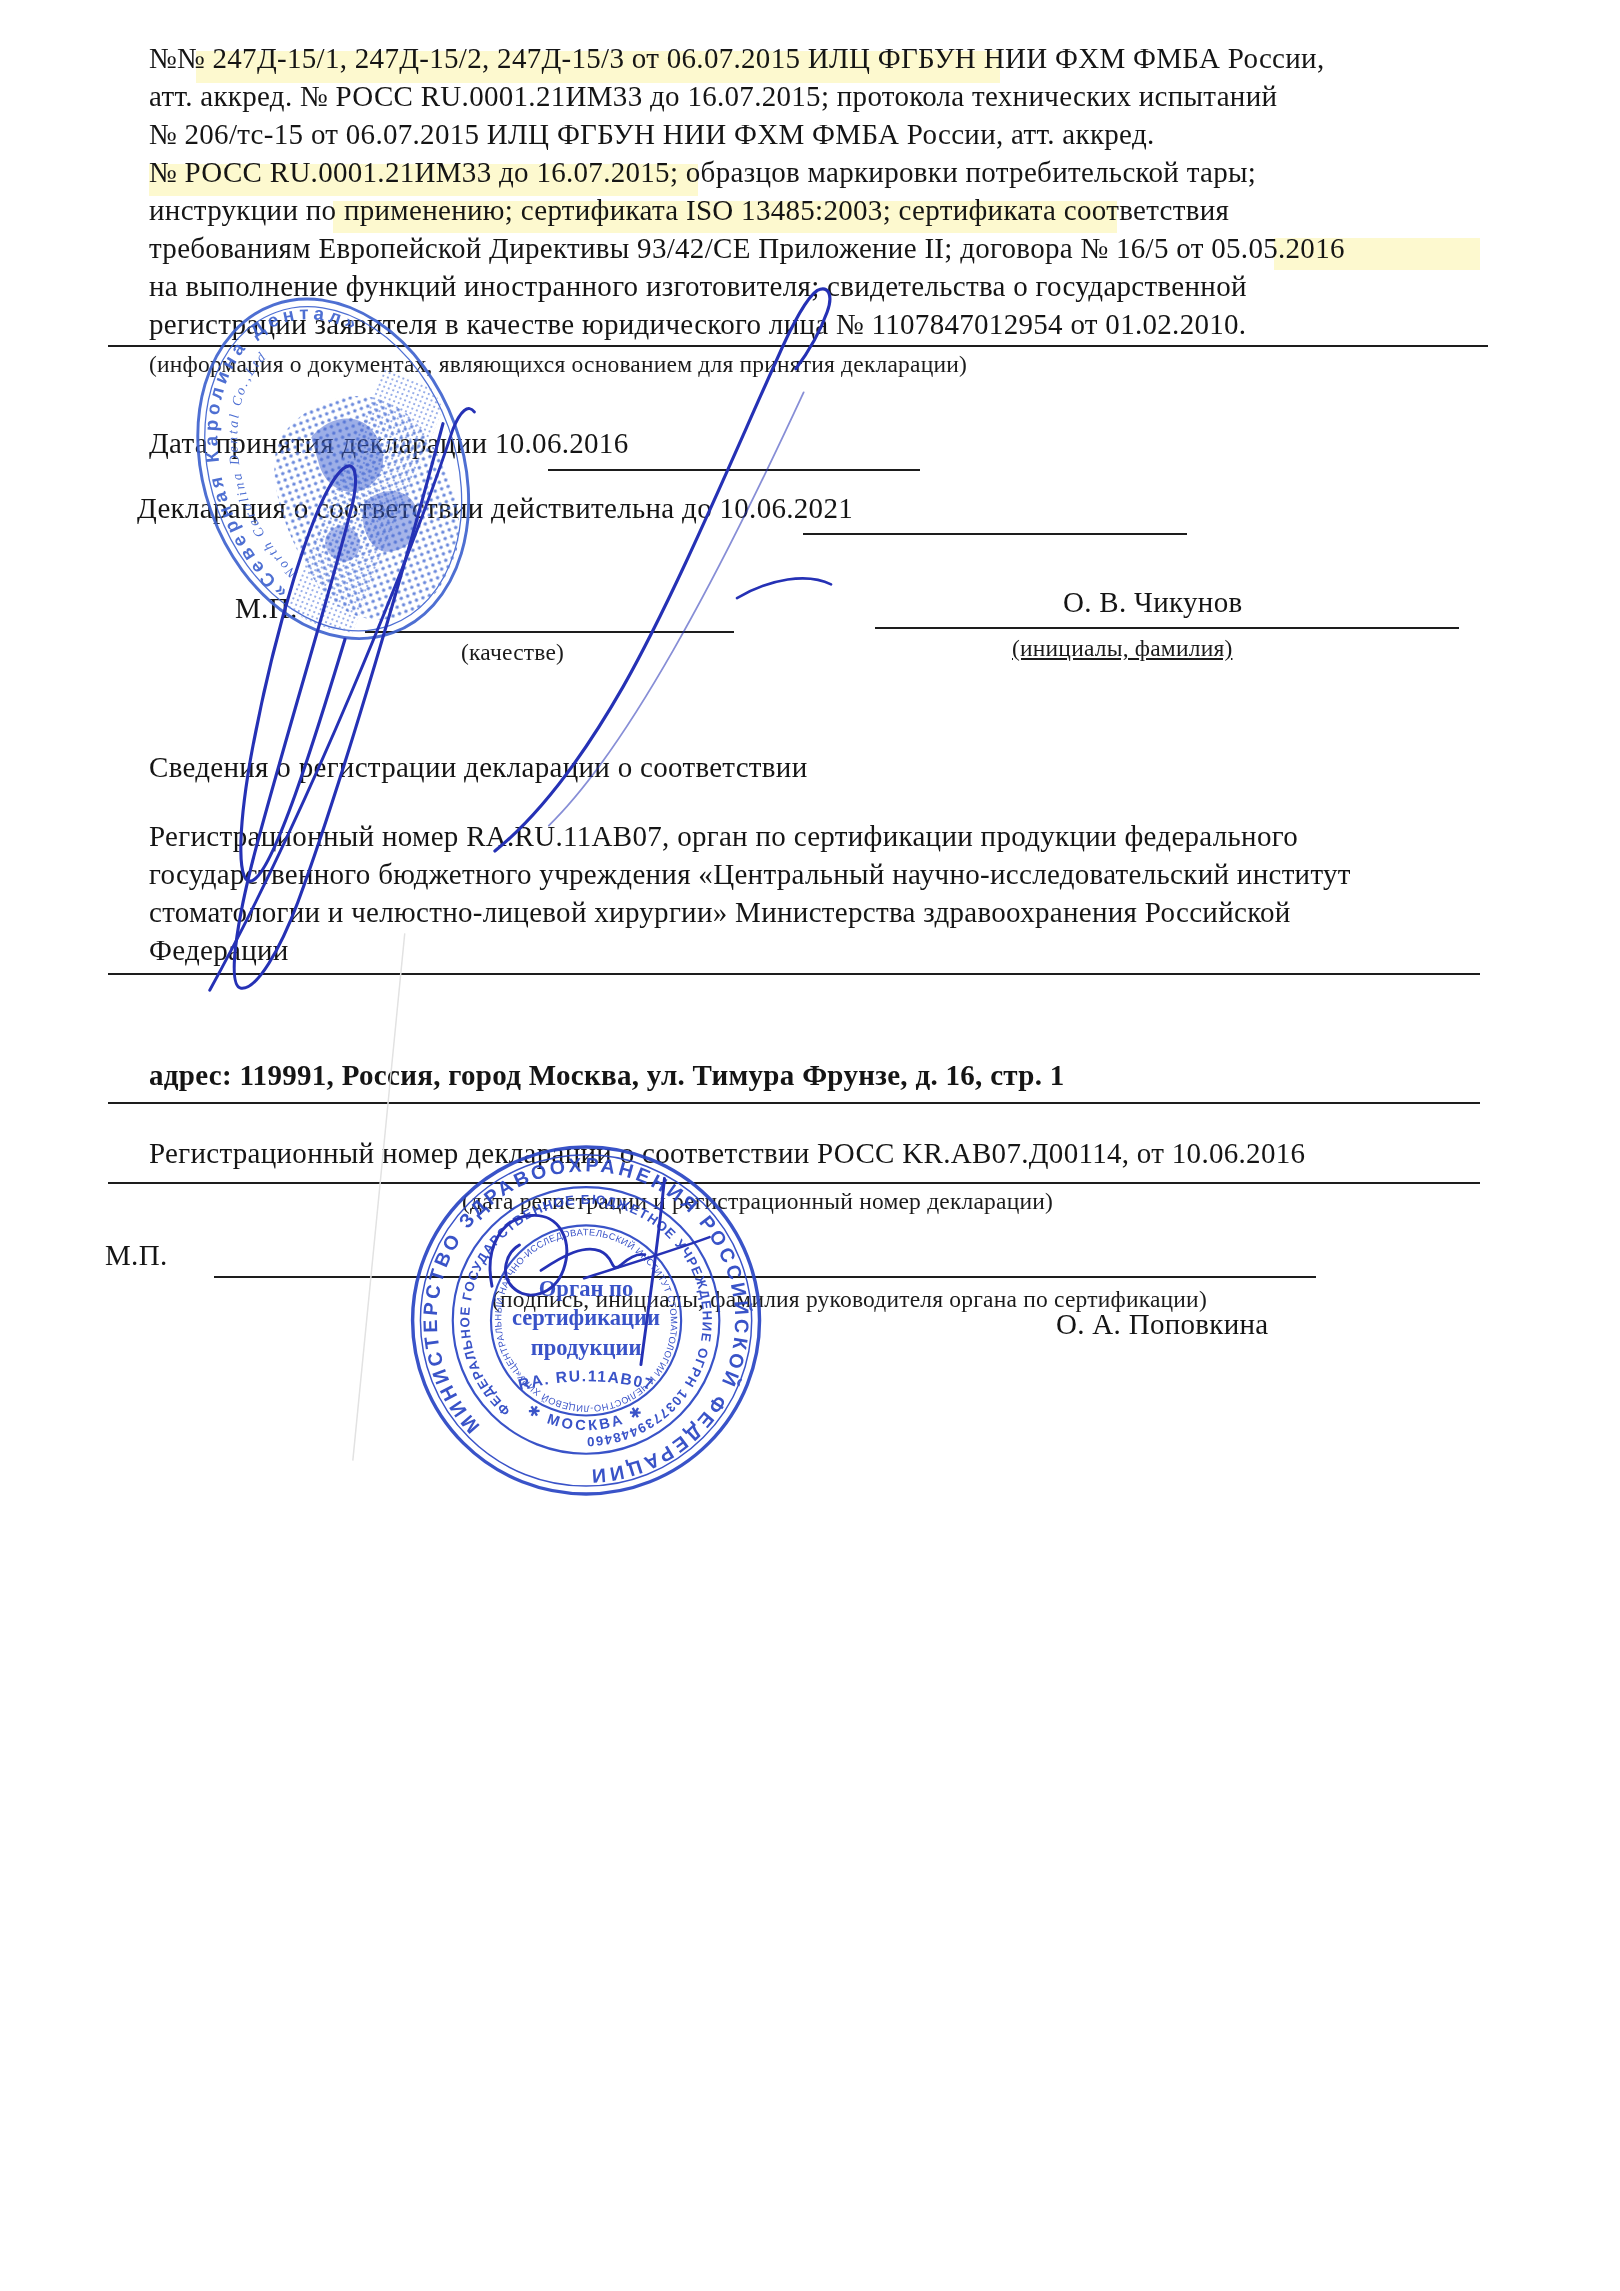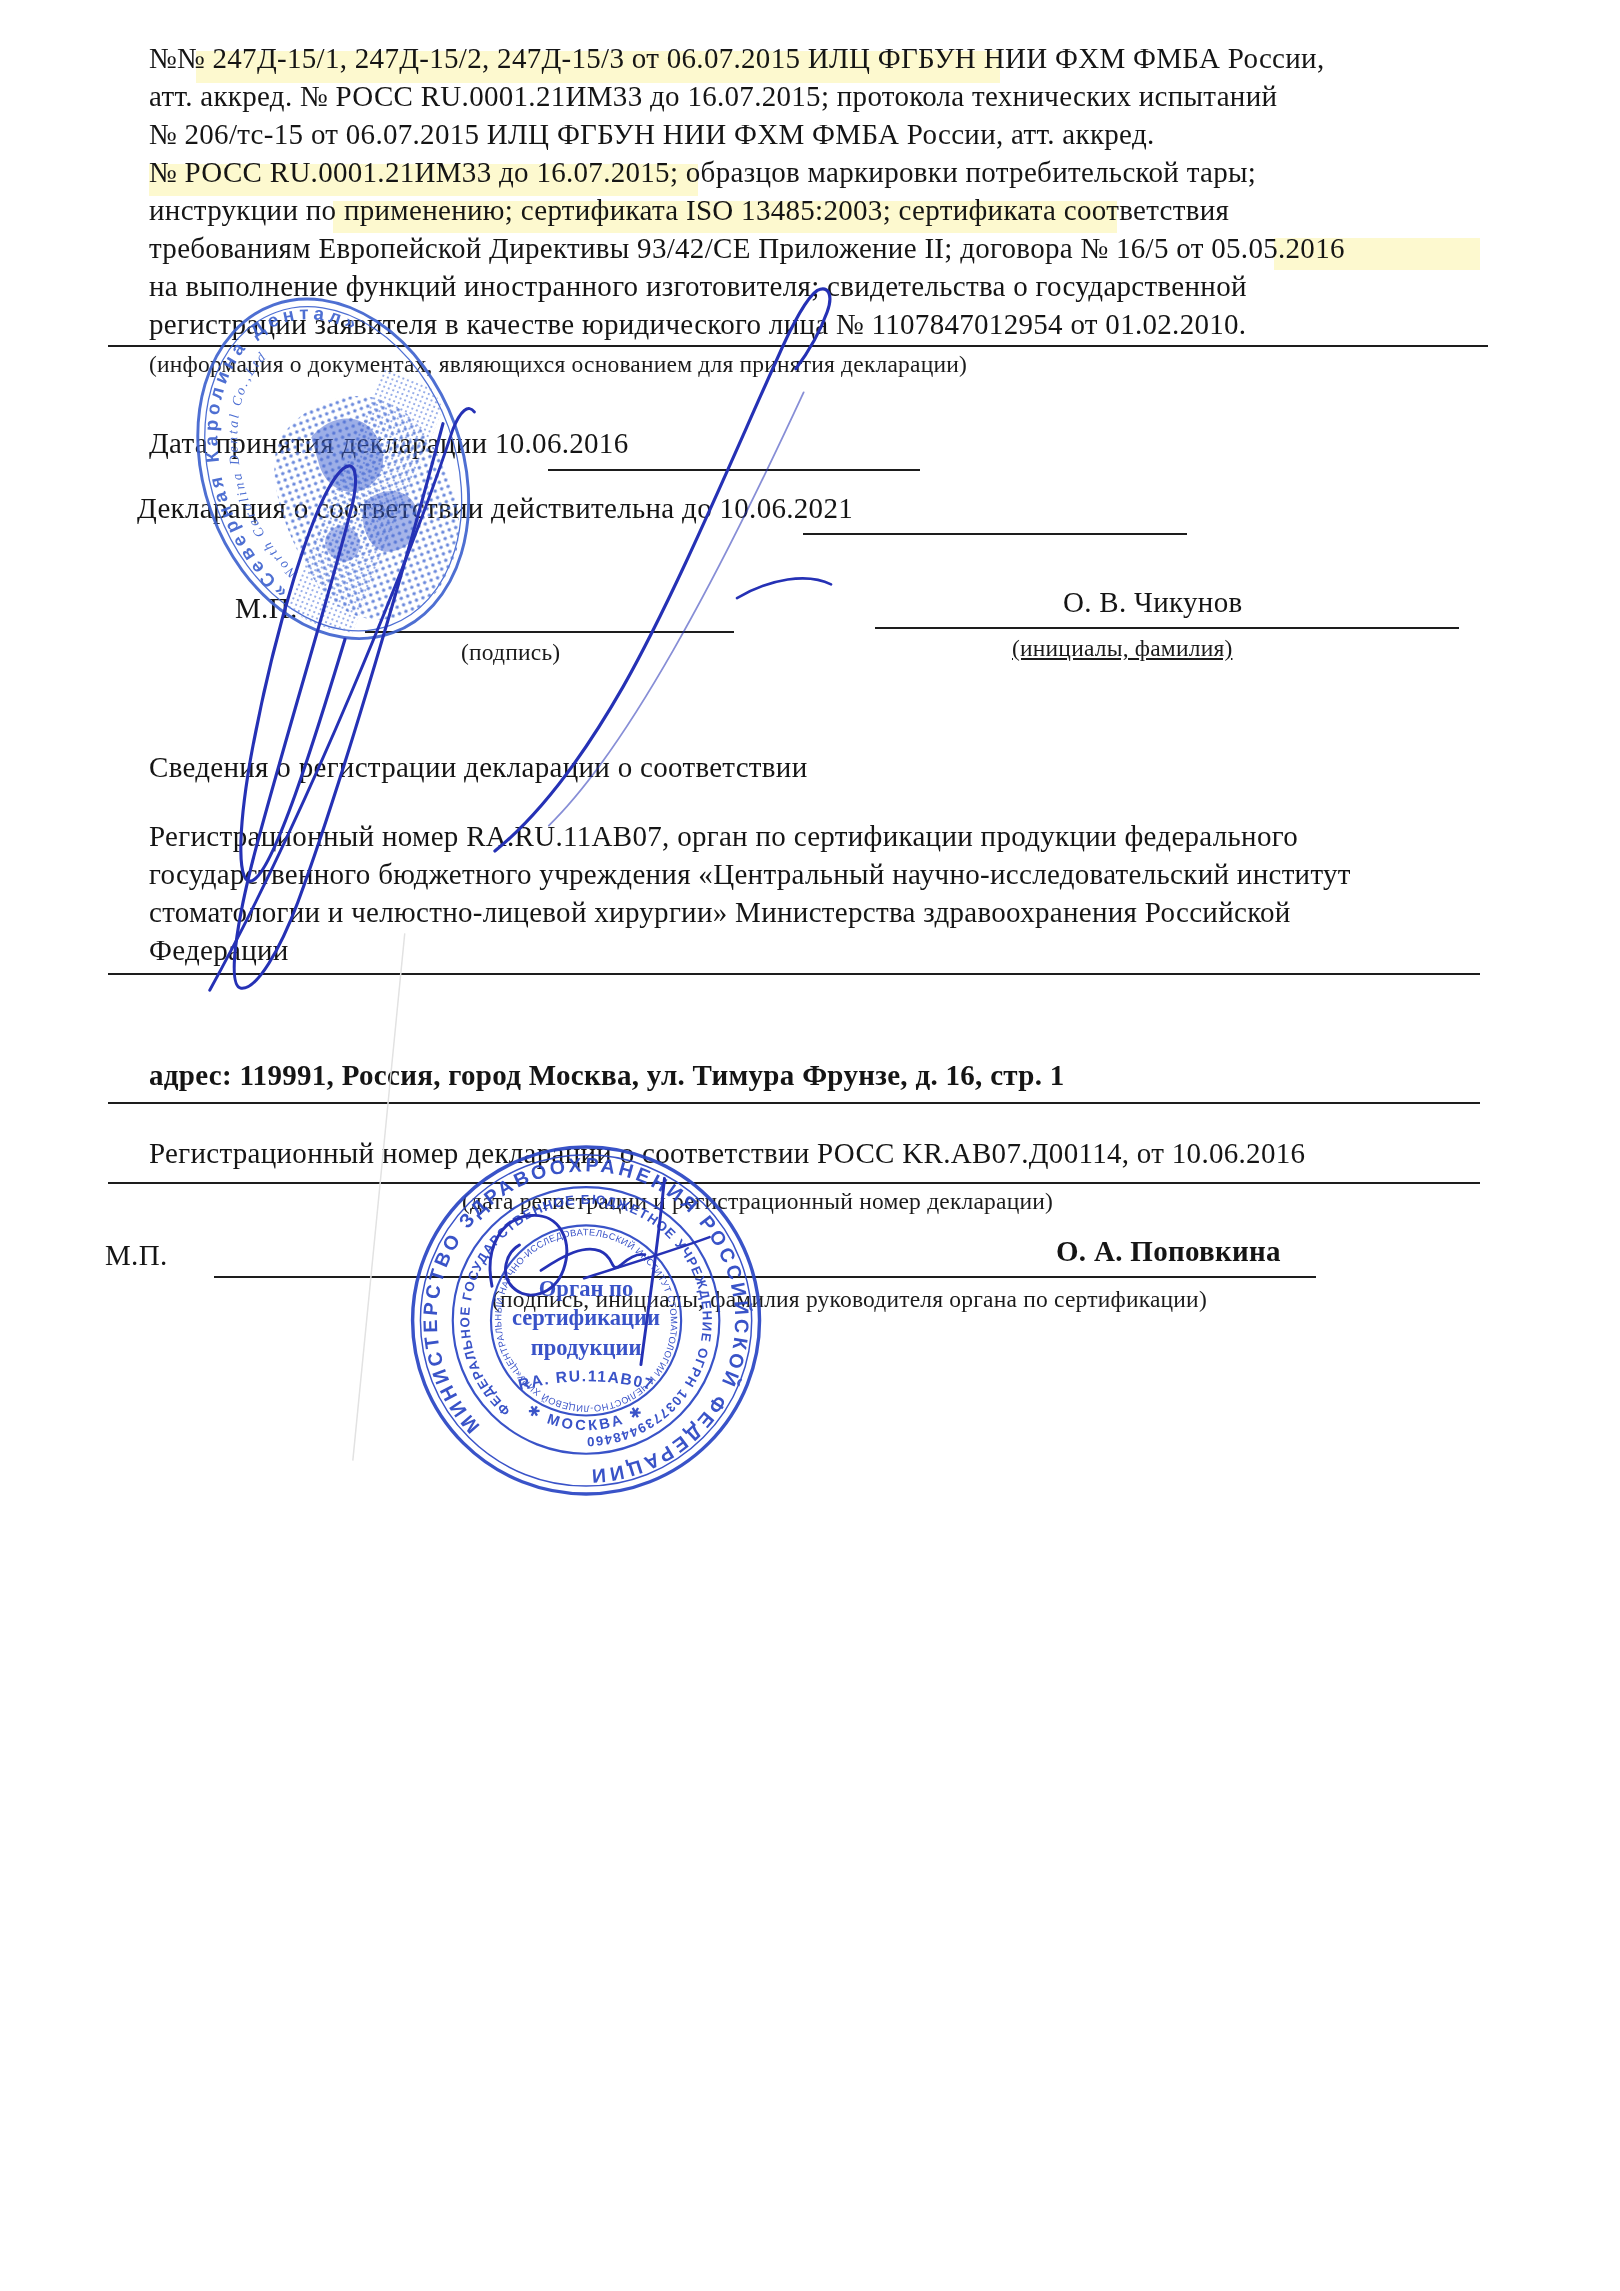"(подпись)" div.cap { text: подпись -> качестве }
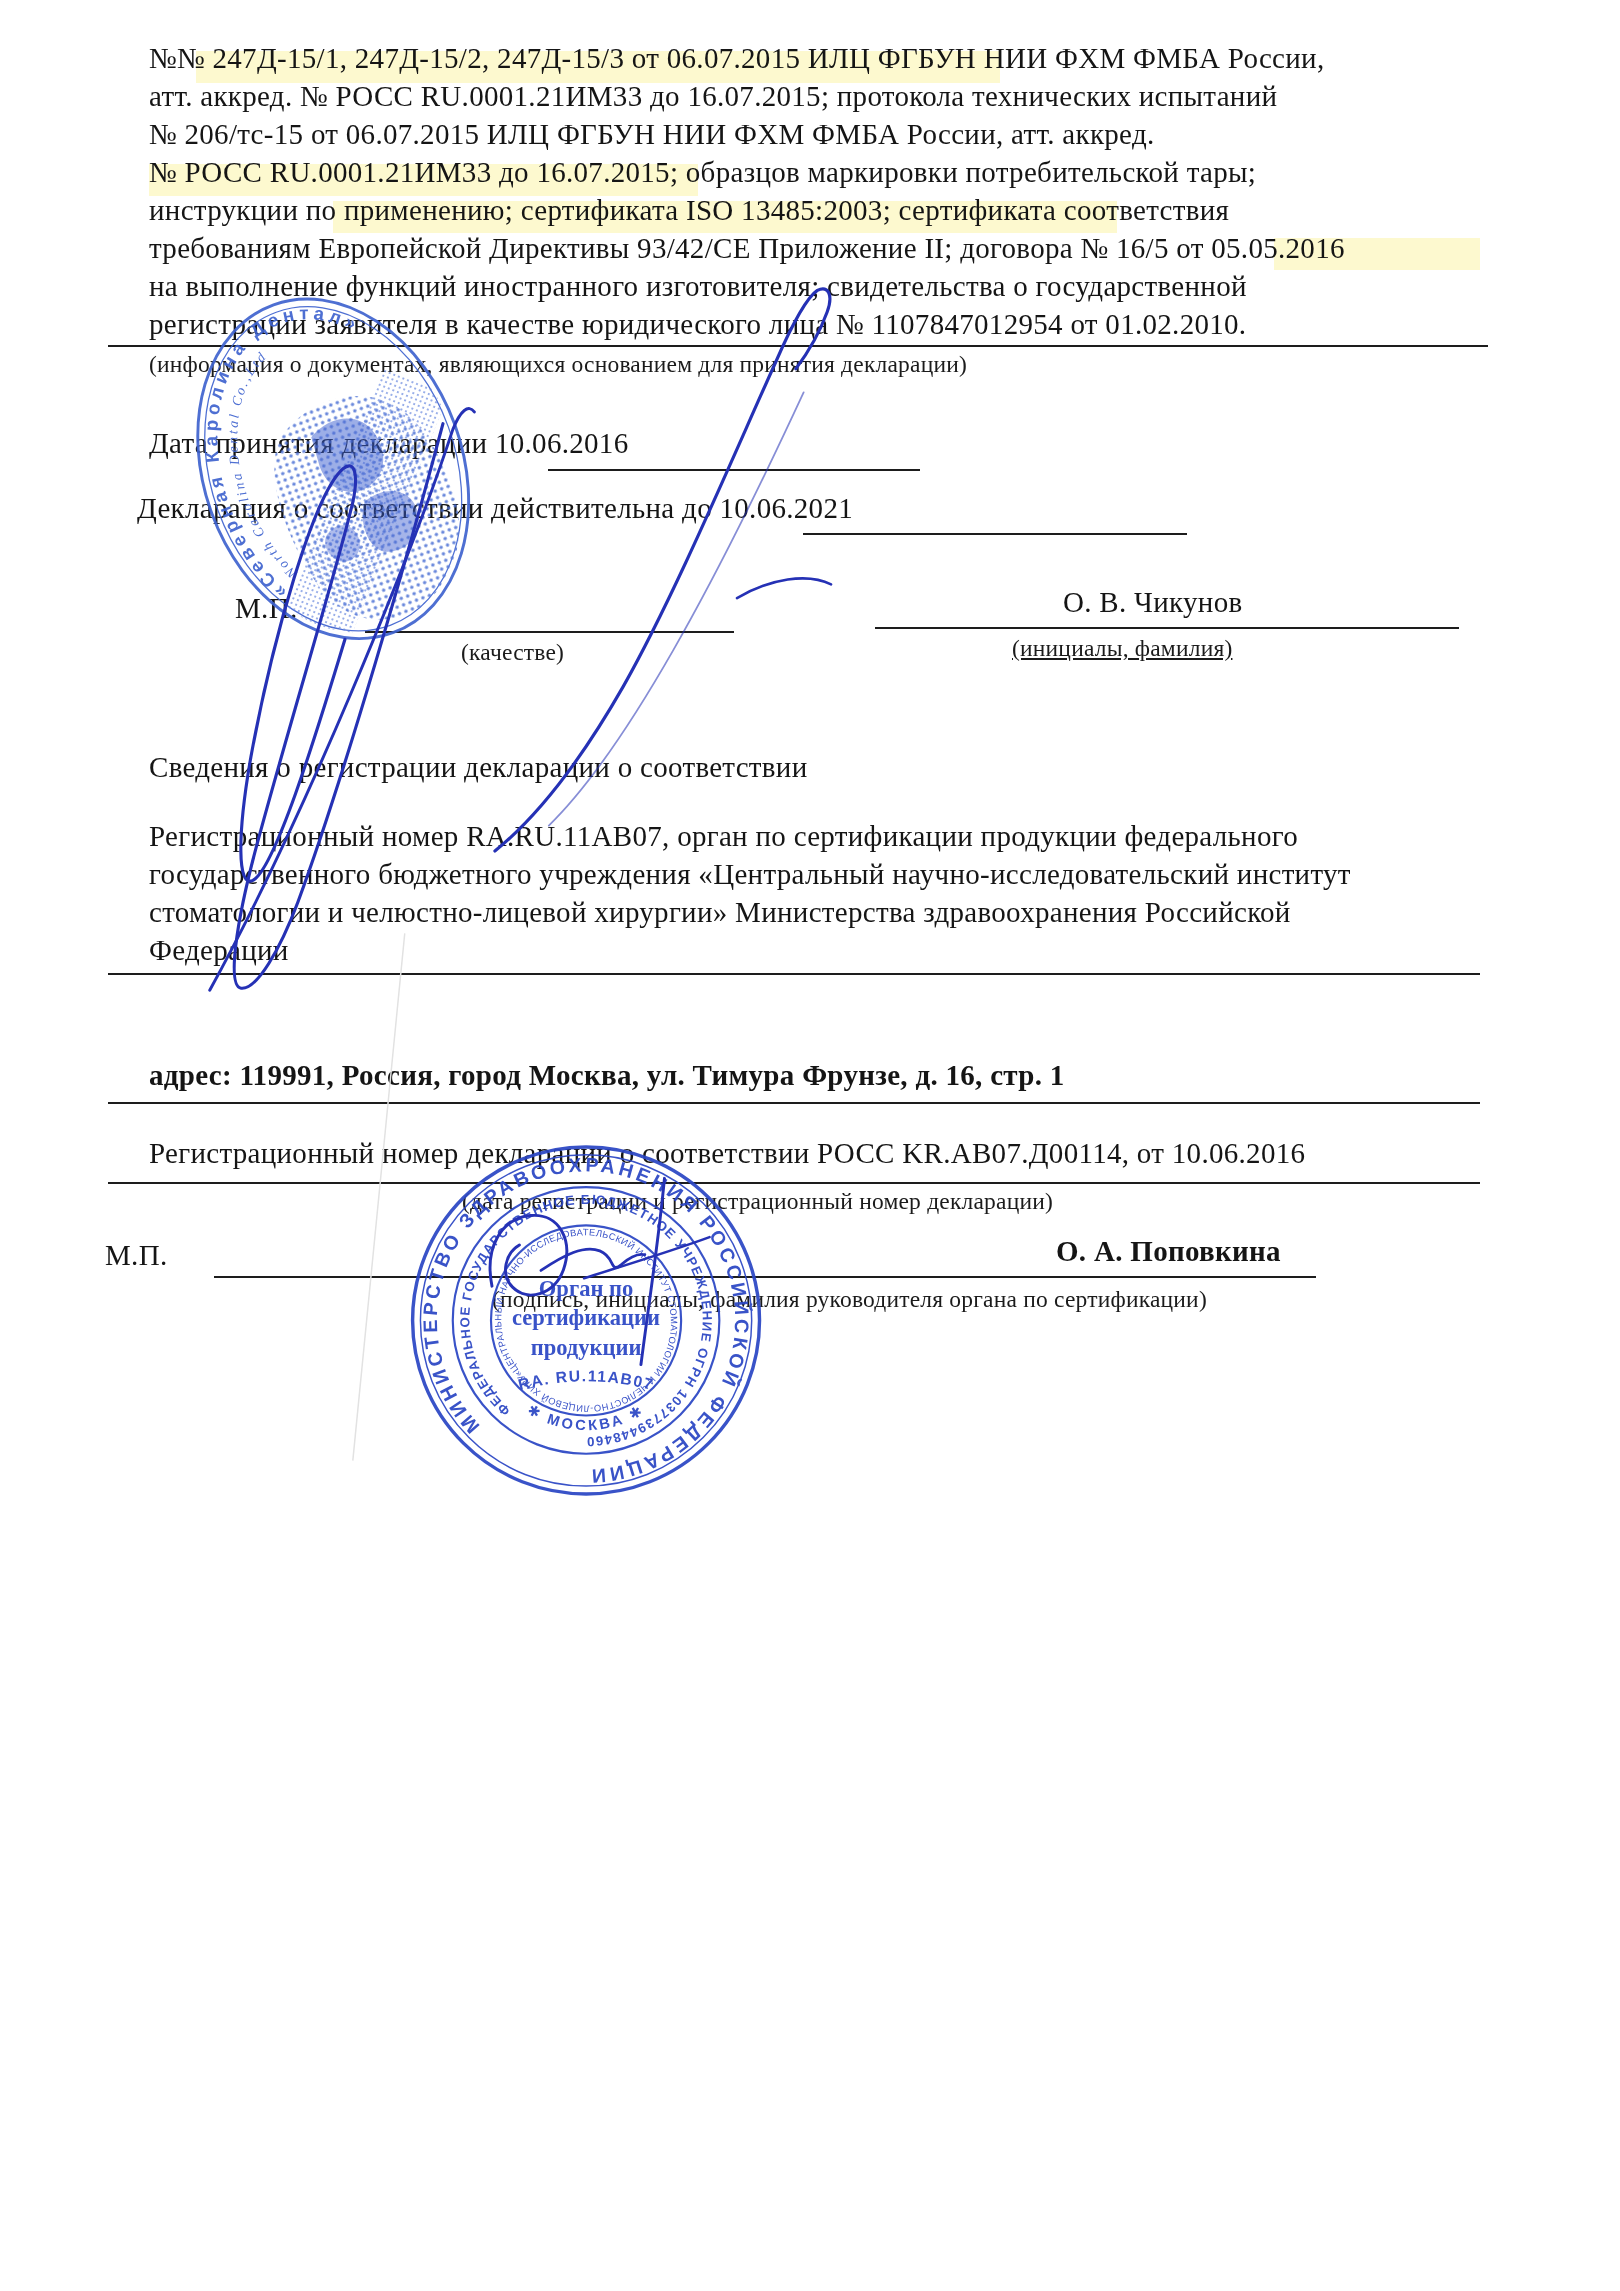"О. А. Поповкина" div.txt { font-weight: bold -> none; top: 1235px -> 1308px }
